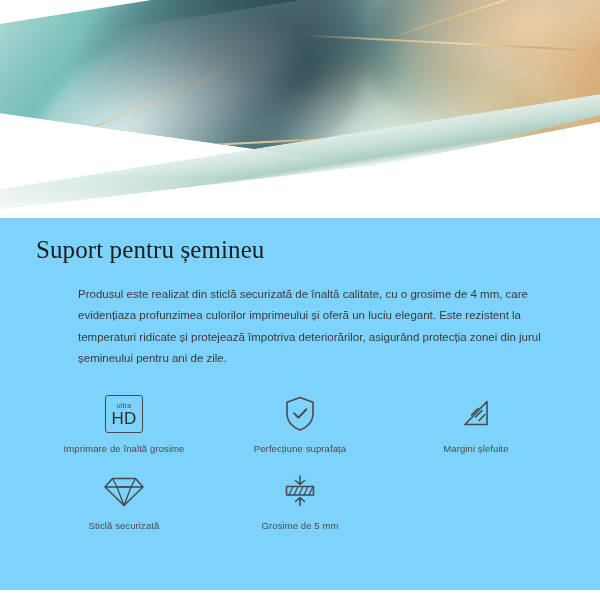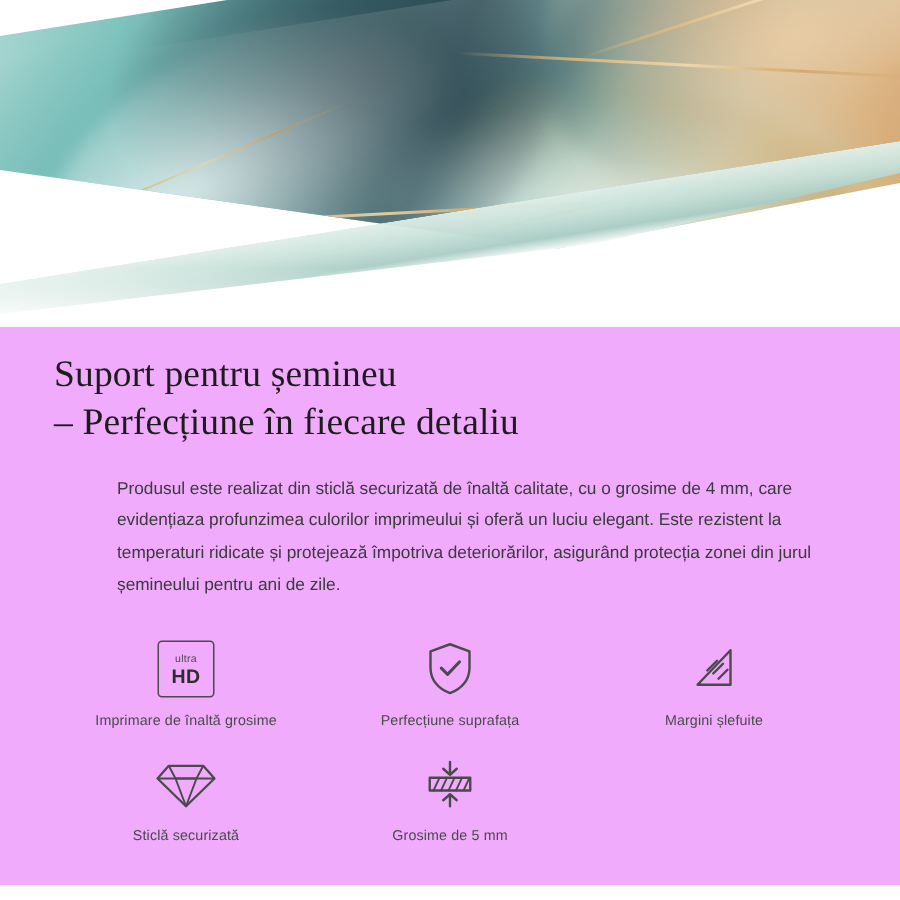"Suport pentru șemineu" .page { background: #f0abfc -> #7dd3fc }
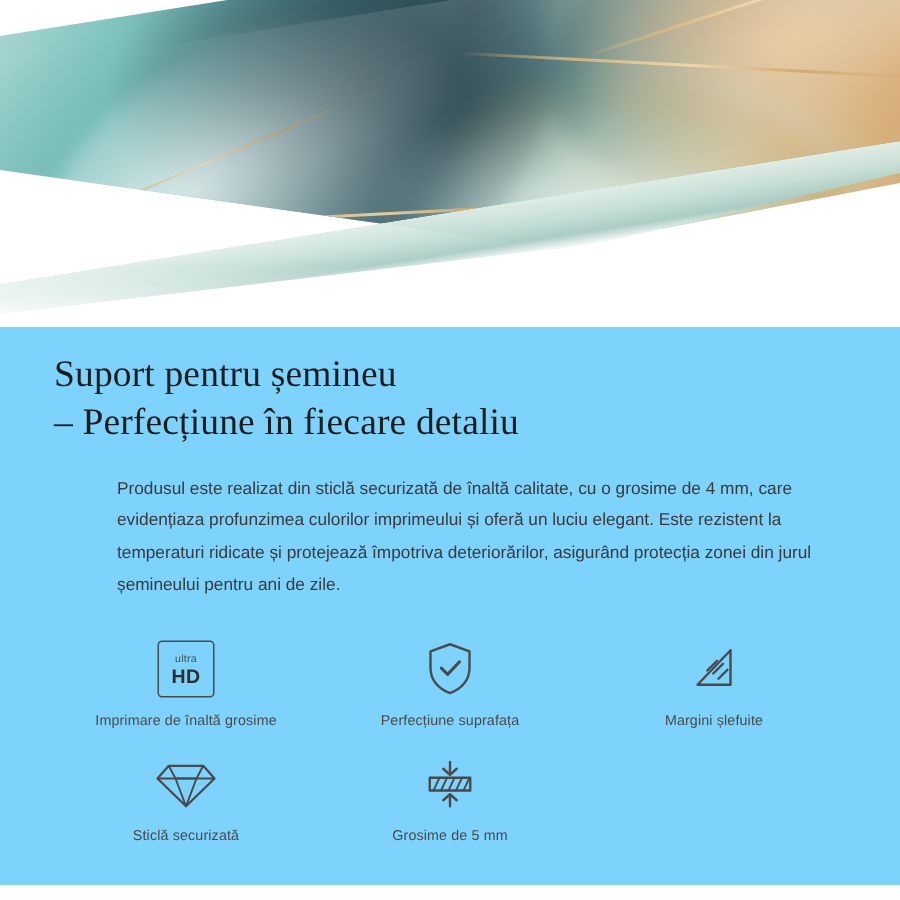"– Perfecțiune în fiecare detaliu" span.l2 { html: <span>– Perfecțiune în fiecare detaliu</span> -> none }
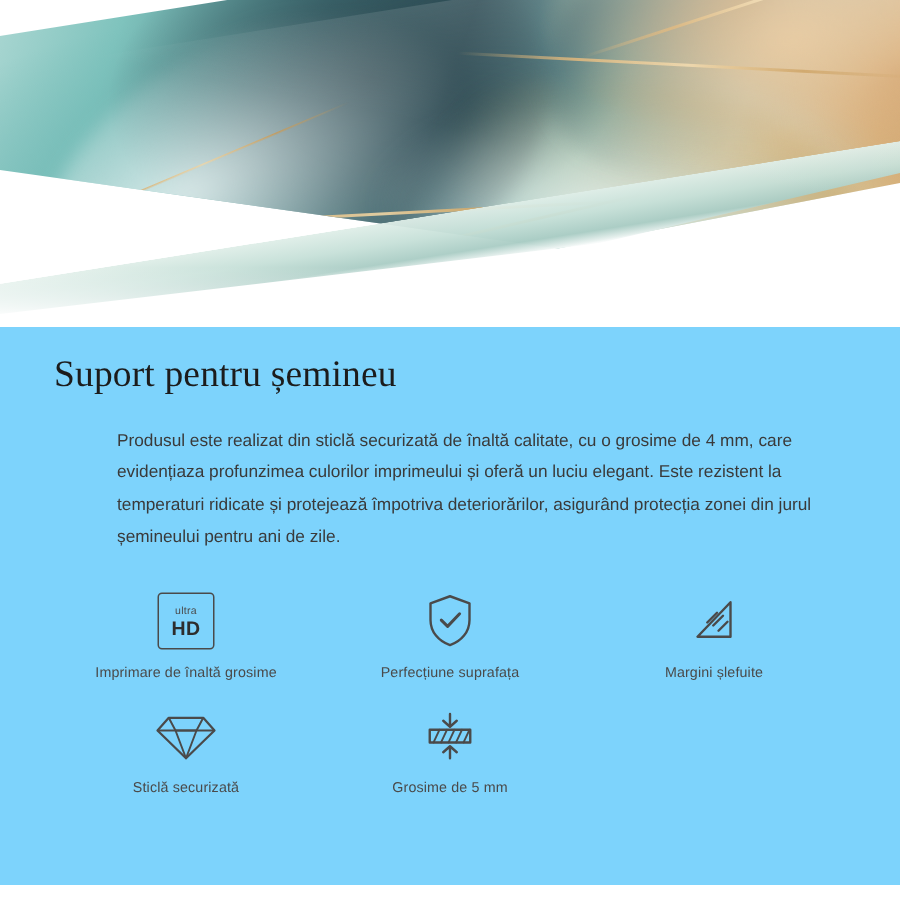"HD" .ultra-hd .hd { font-size: 13px -> 17px; font-weight: 700 -> 400 }
